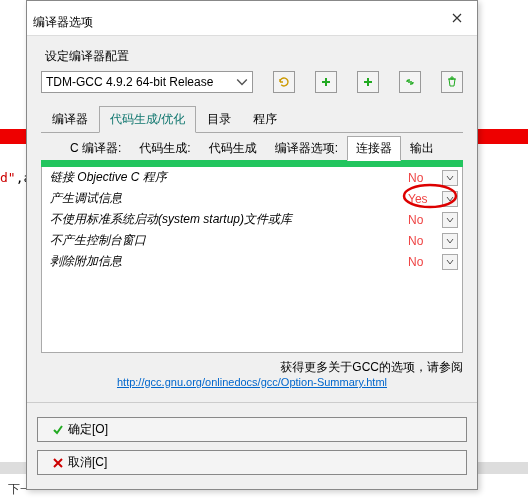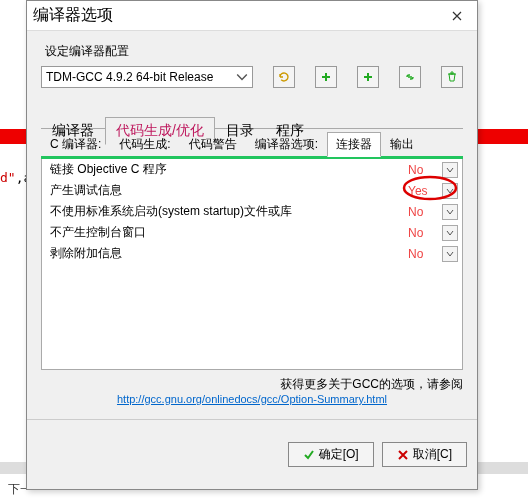"编译器选项" .titlebar-title { font-size: 16px -> 12px; margin-top: none -> 9px }
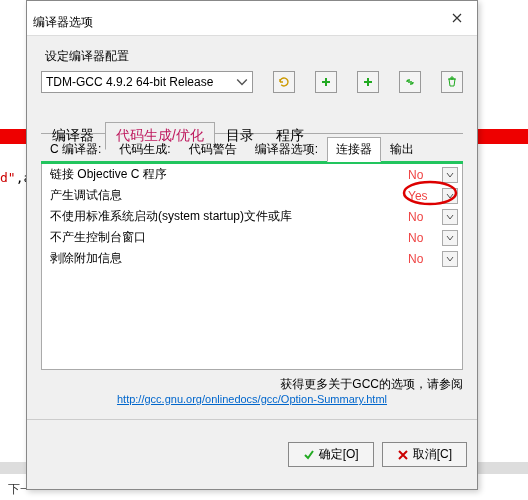"编译器" .tab { font-size: 14px -> 12px; top: 17px -> 1px }
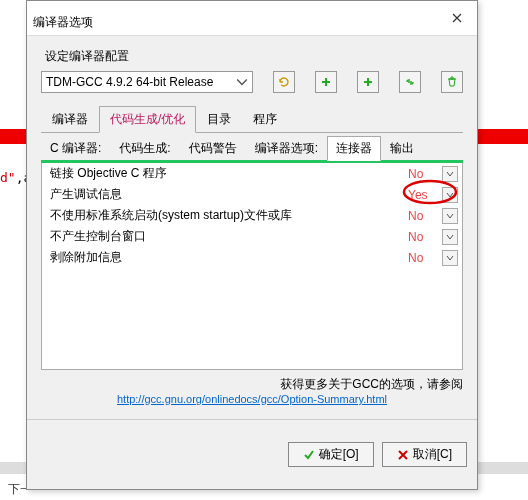"代码生成/优化" .tab.hl { color: #be185d -> #0f766e }
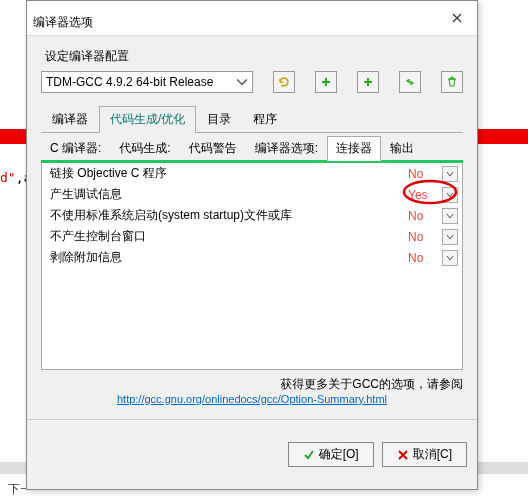"C 编译器:" .subtabs { border-bottom: 3px solid #22c55e -> 7px solid #22c55e; justify-content: none -> center }
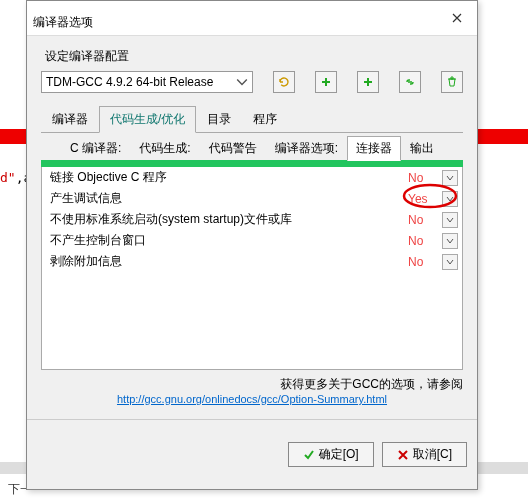"代码警告" div.subtab { text: 警告 -> 生成 }
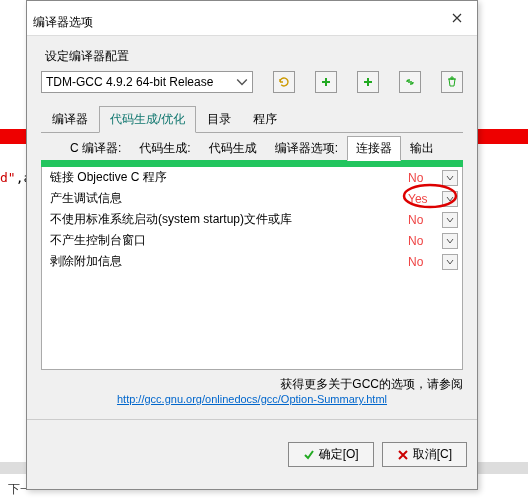"链接 Objective C 程序" .opt-label { font-style: none -> italic }
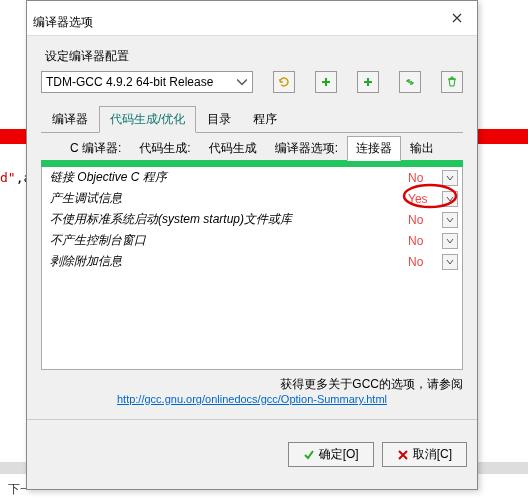"确定[O]" .btn-row { flex-direction: none -> column; justify-content: flex-end -> none; padding: 22px 10px -> 14px 10px }
